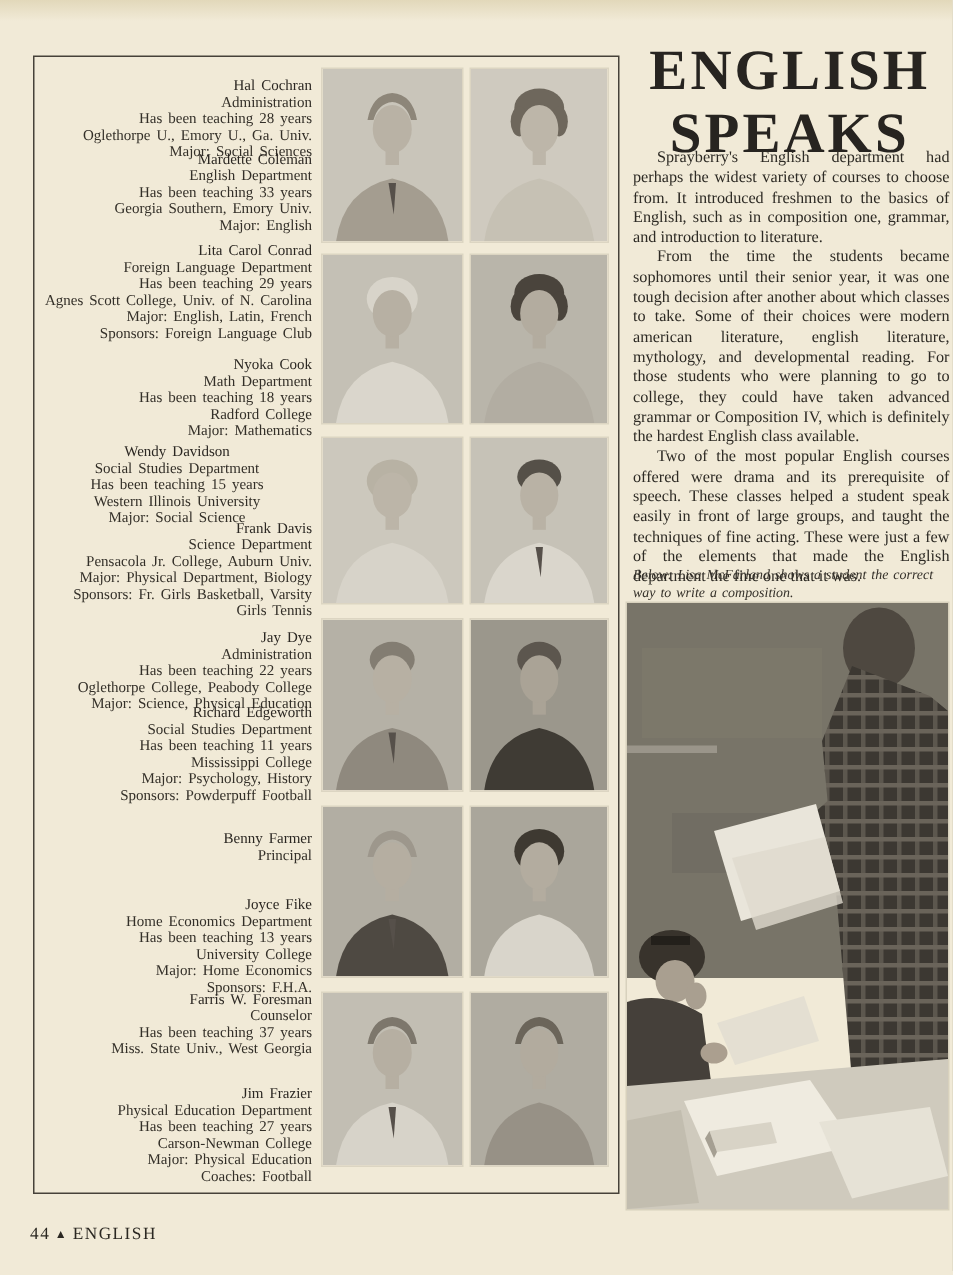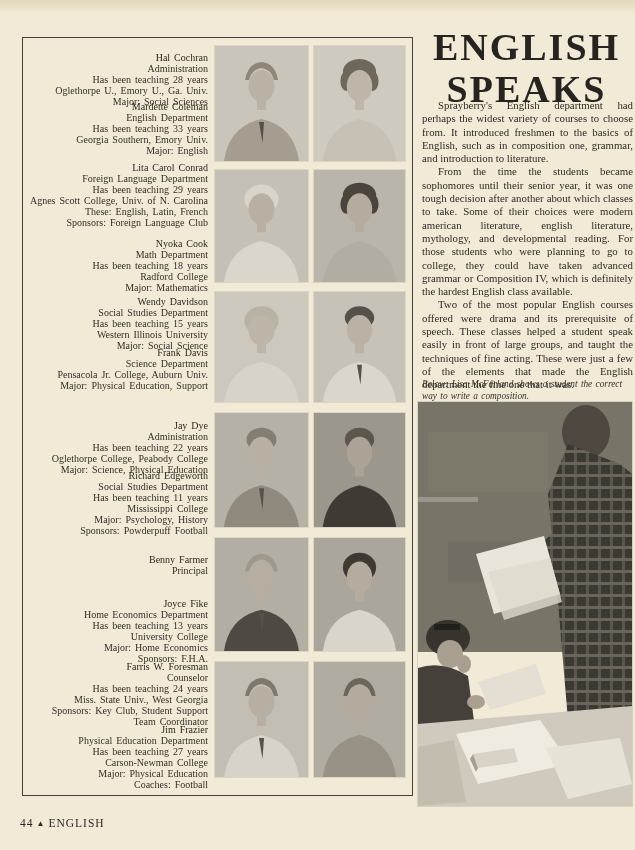"These: English, Latin, French" div { text: These -> Major }
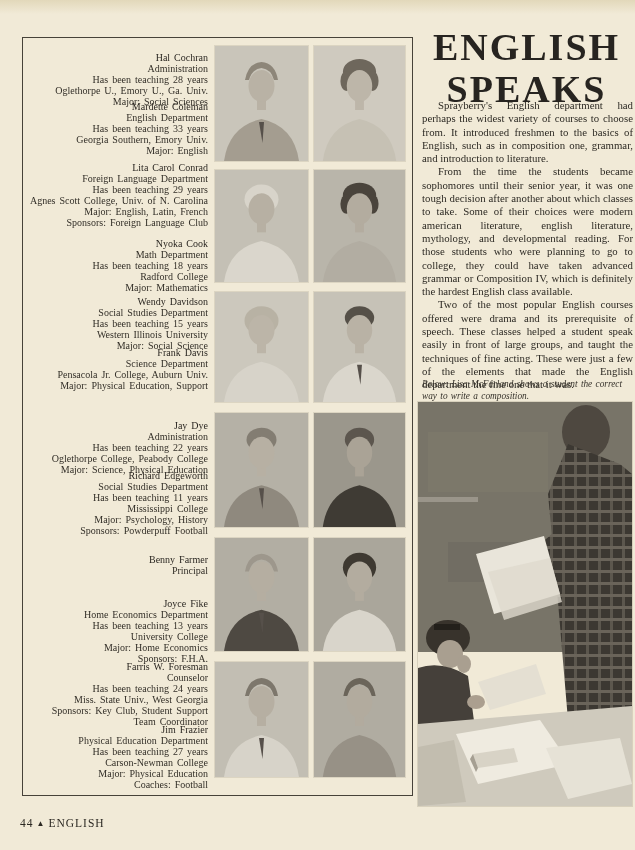"Wendy Davidson" div.faculty-entry { text-align: none -> center }
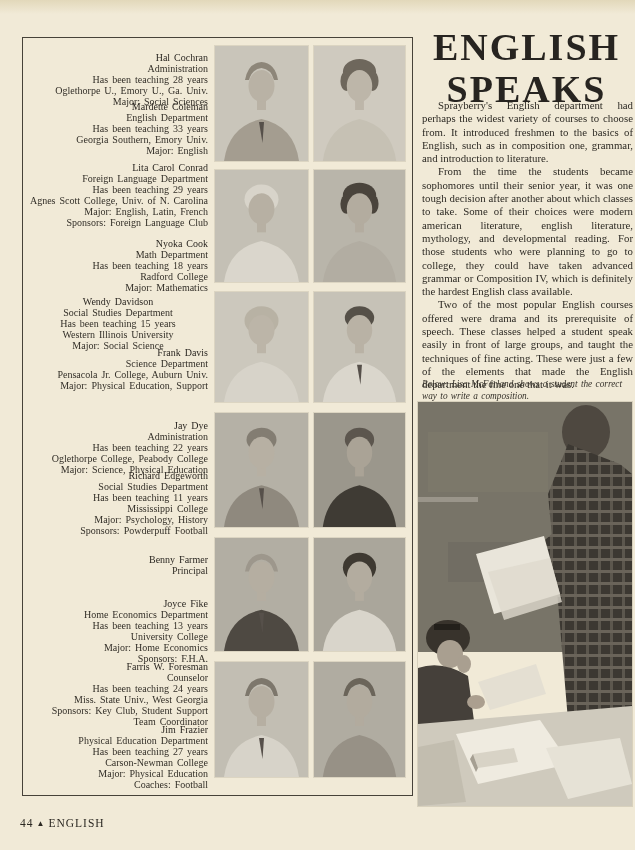"Major: Physical Education, Support" div { text: Education, Support -> Department, Biology }
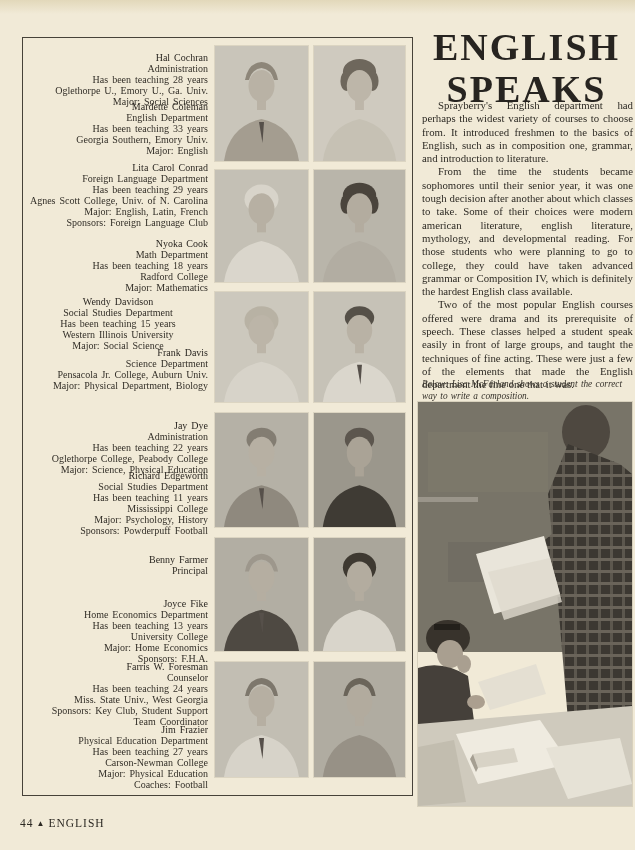"Sponsors: Fr. Girls Basketball, Varsity" div { html: none -> <div>Sponsors: Fr. Girls Basketball, Varsity Girls Tennis</div> }
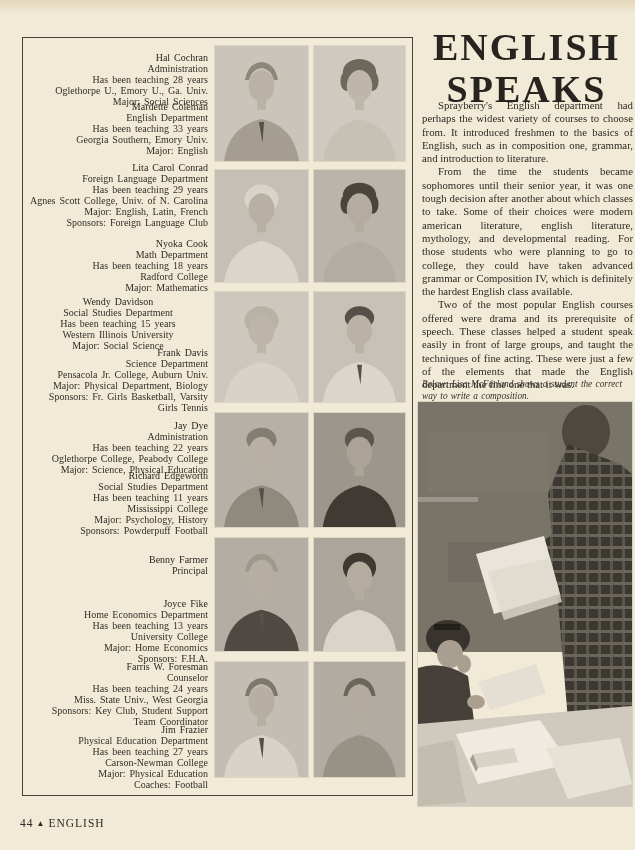"Has been teaching 24 years" div { text: 24 -> 37 }
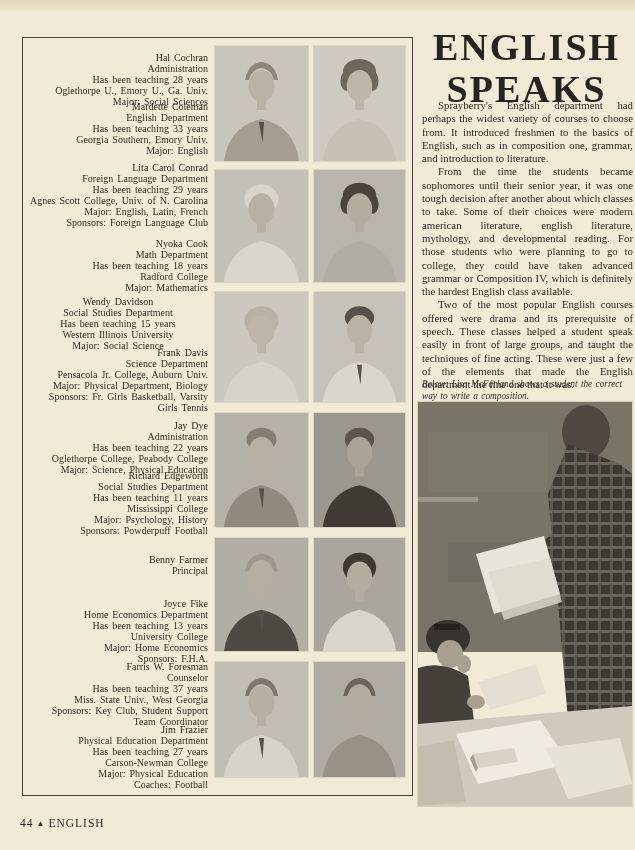"Sponsors: Key Club, Student Support" div { html: <div>Sponsors: Key Club, Student Support Team Coordinator</div> -> none }
